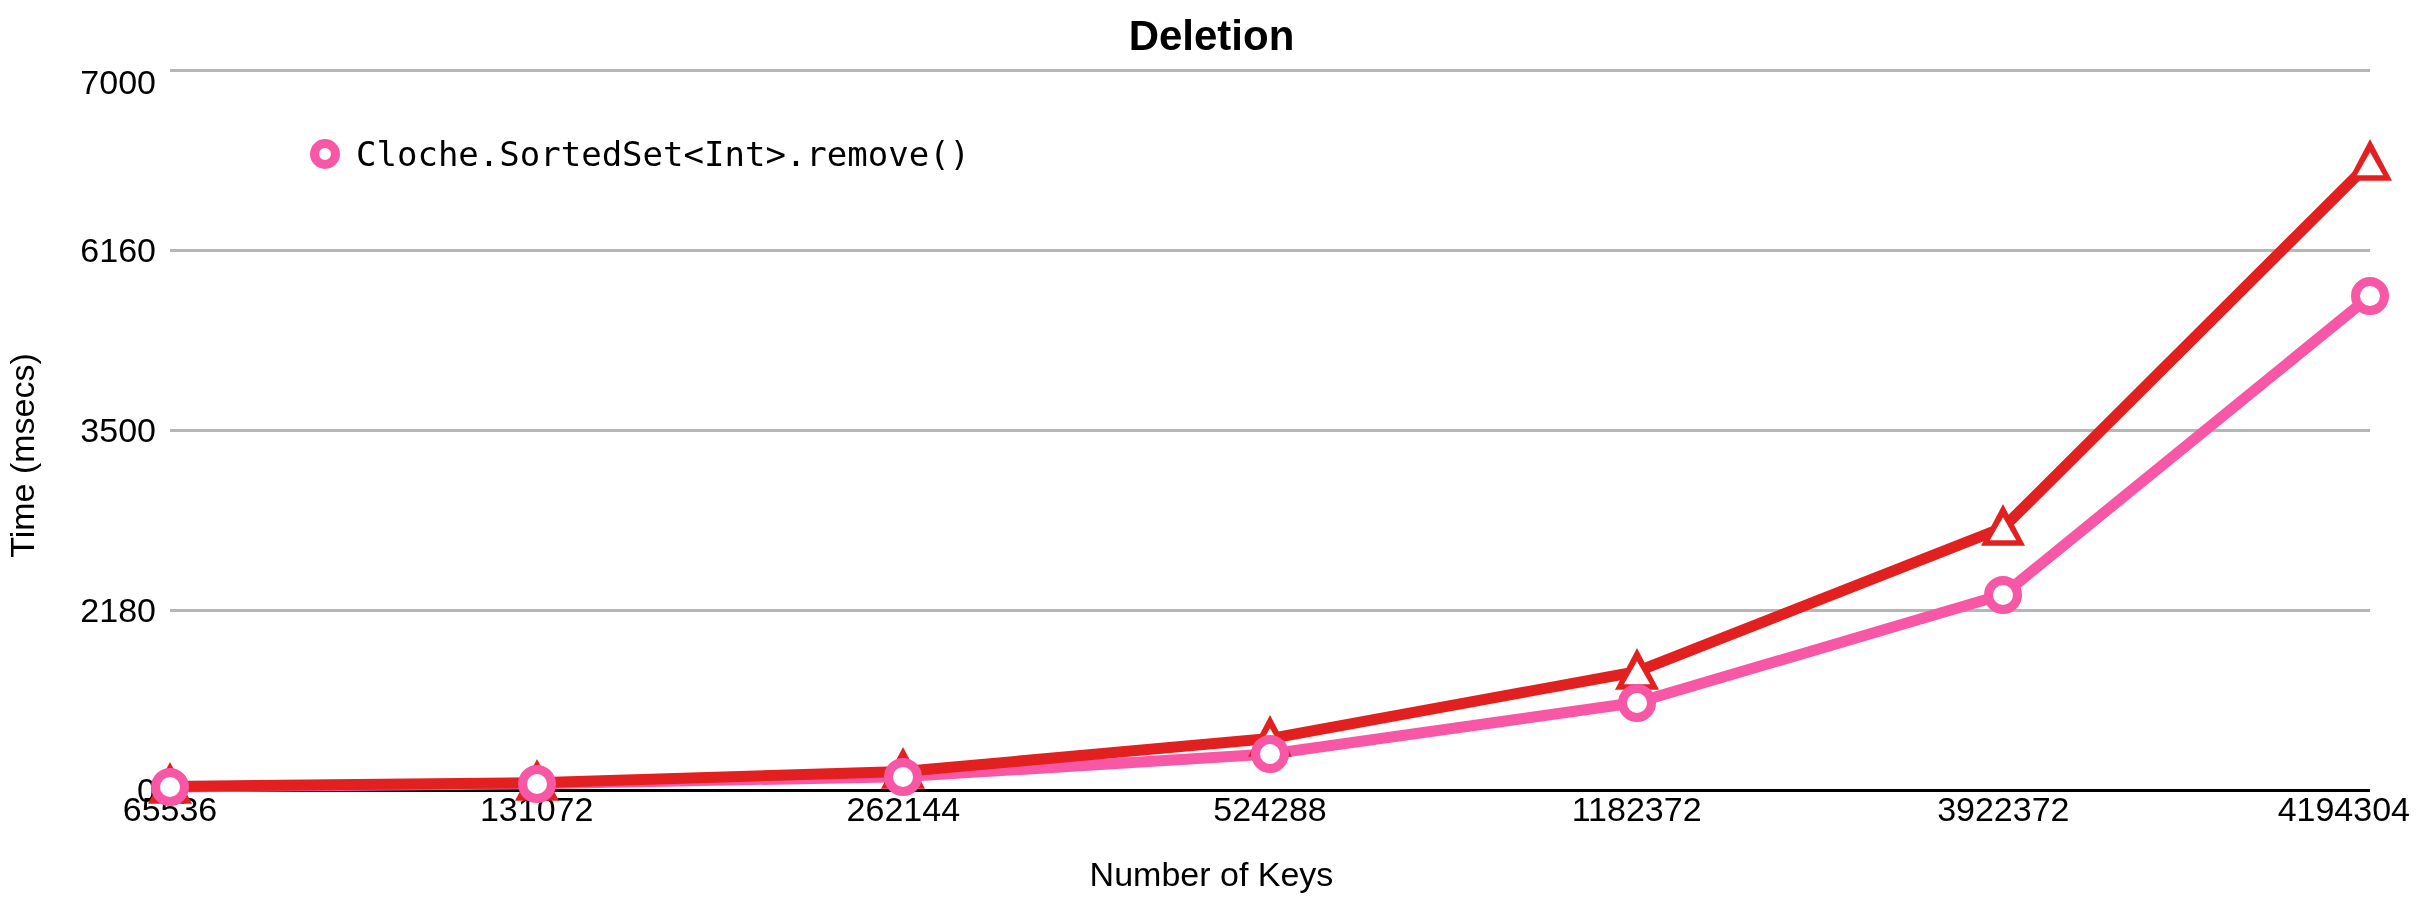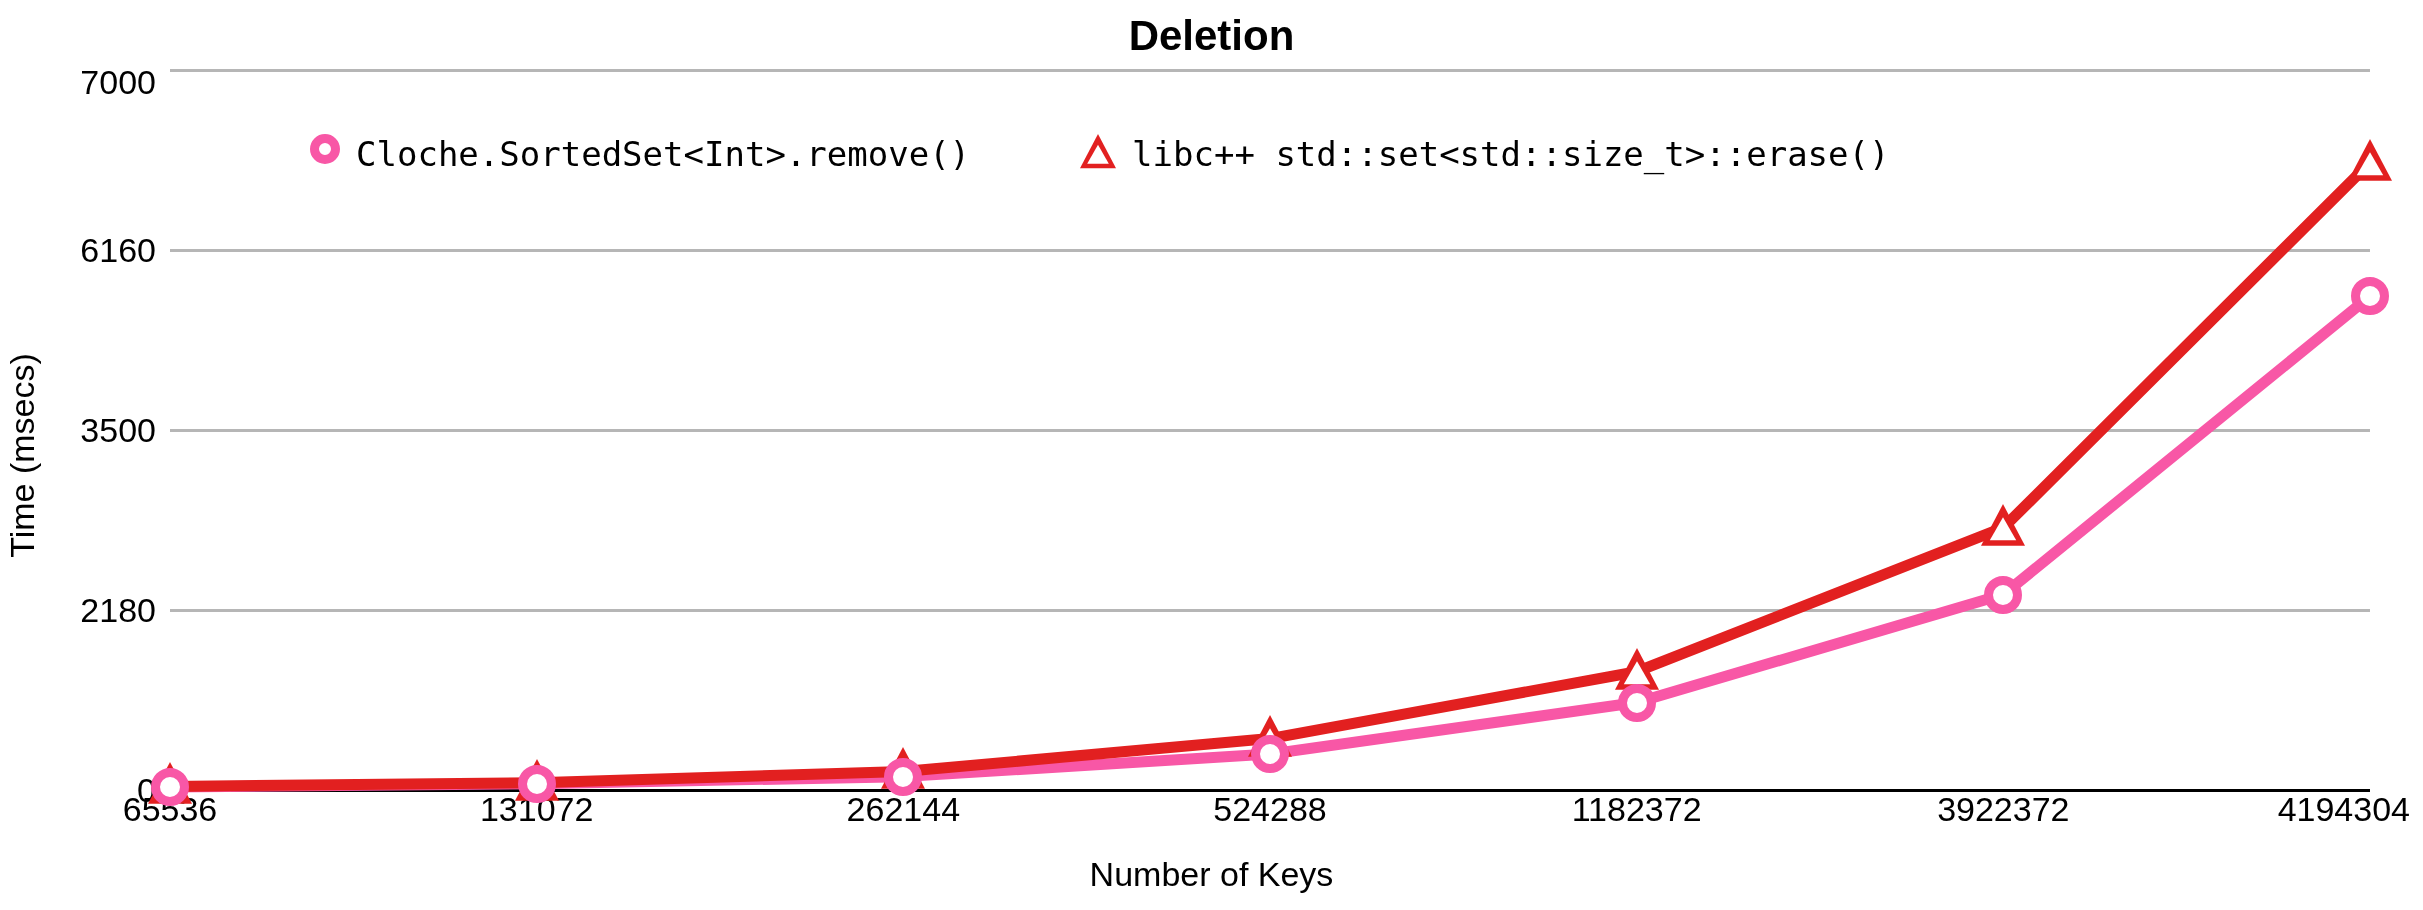"Cloche.SortedSet<Int>.remove()" .legend-item { align-items: flex-start -> center }
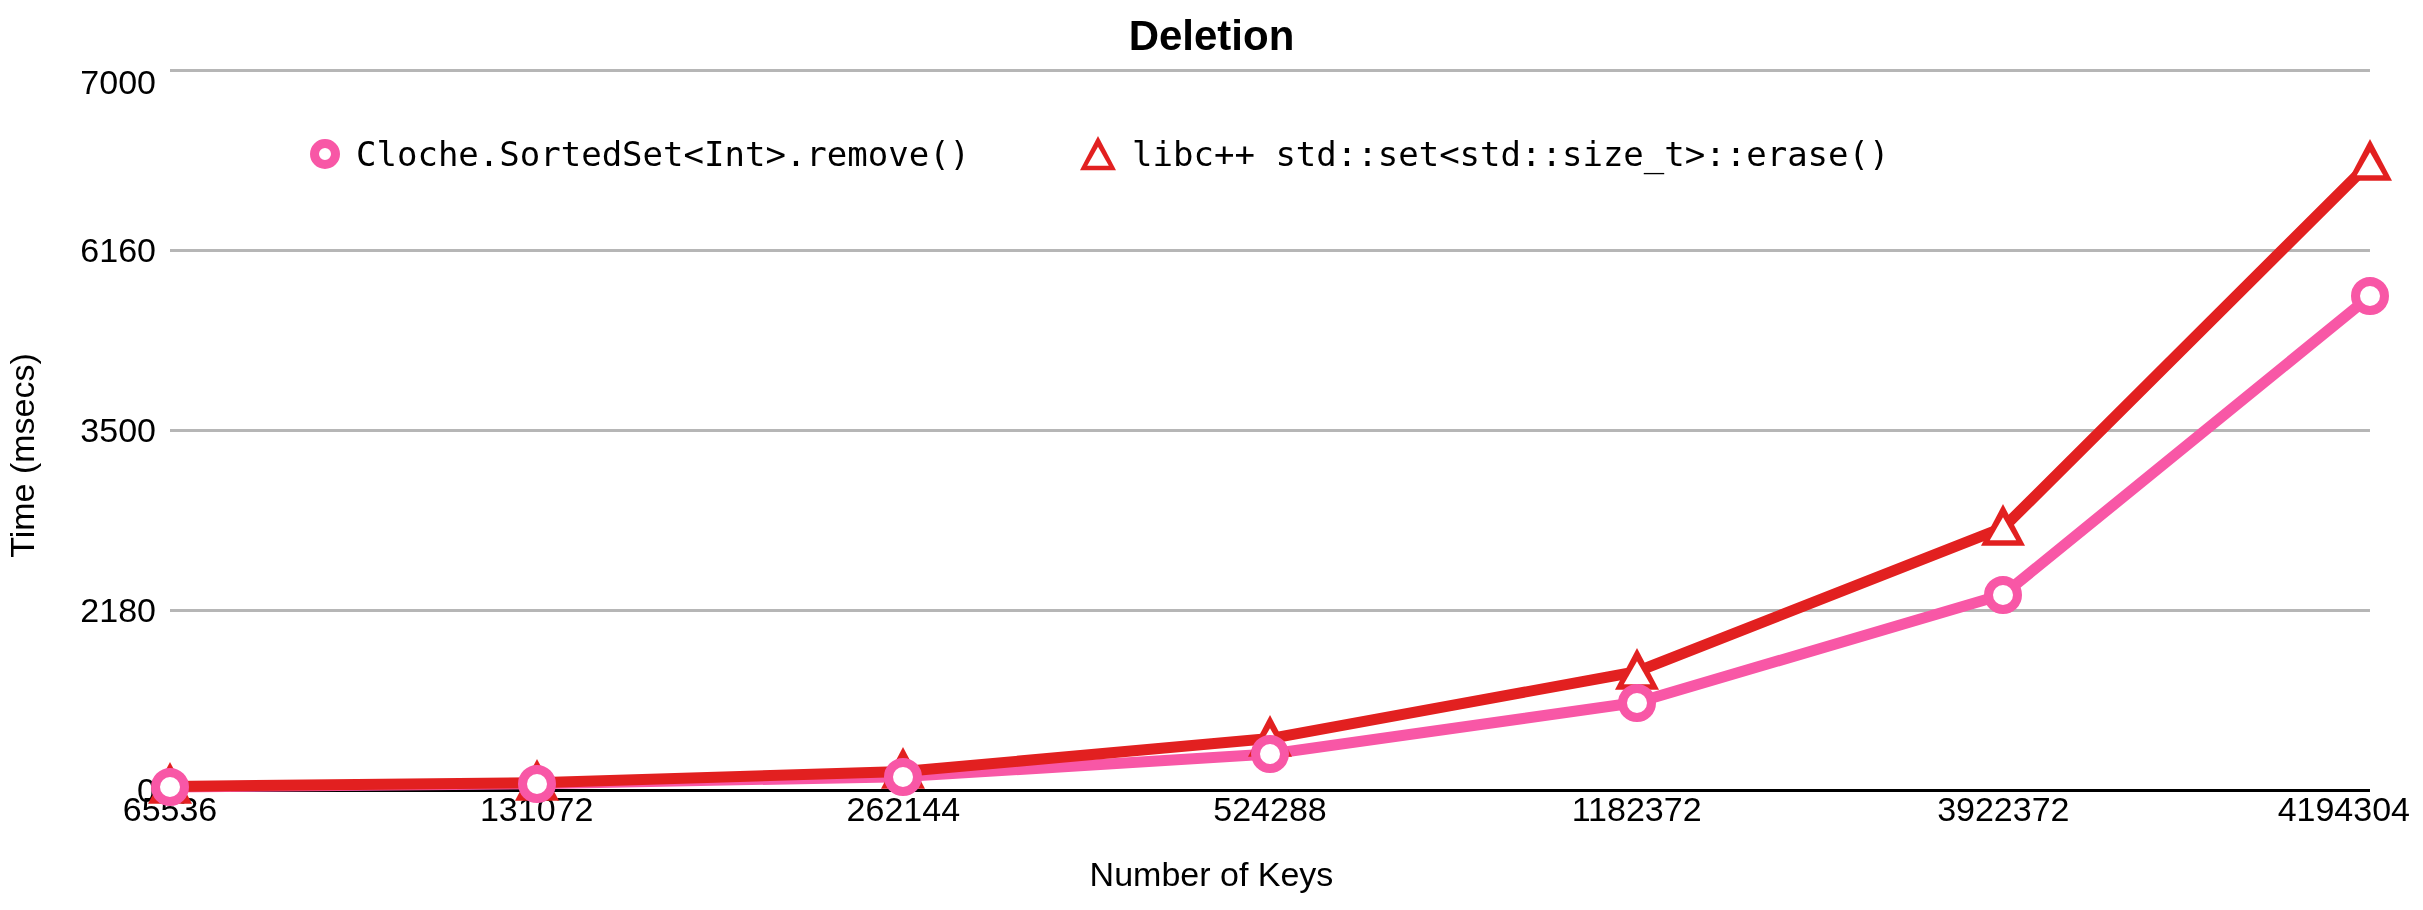"libc++ std::set<std::size_t>::erase()" div.legend-item { html: <div> <span> <svg> <polygon></polygon> <polygon></polygon> </svg> </span> <span>libc++ std::set&lt;std::size_t&gt;::erase()</span> </div> -> none }
